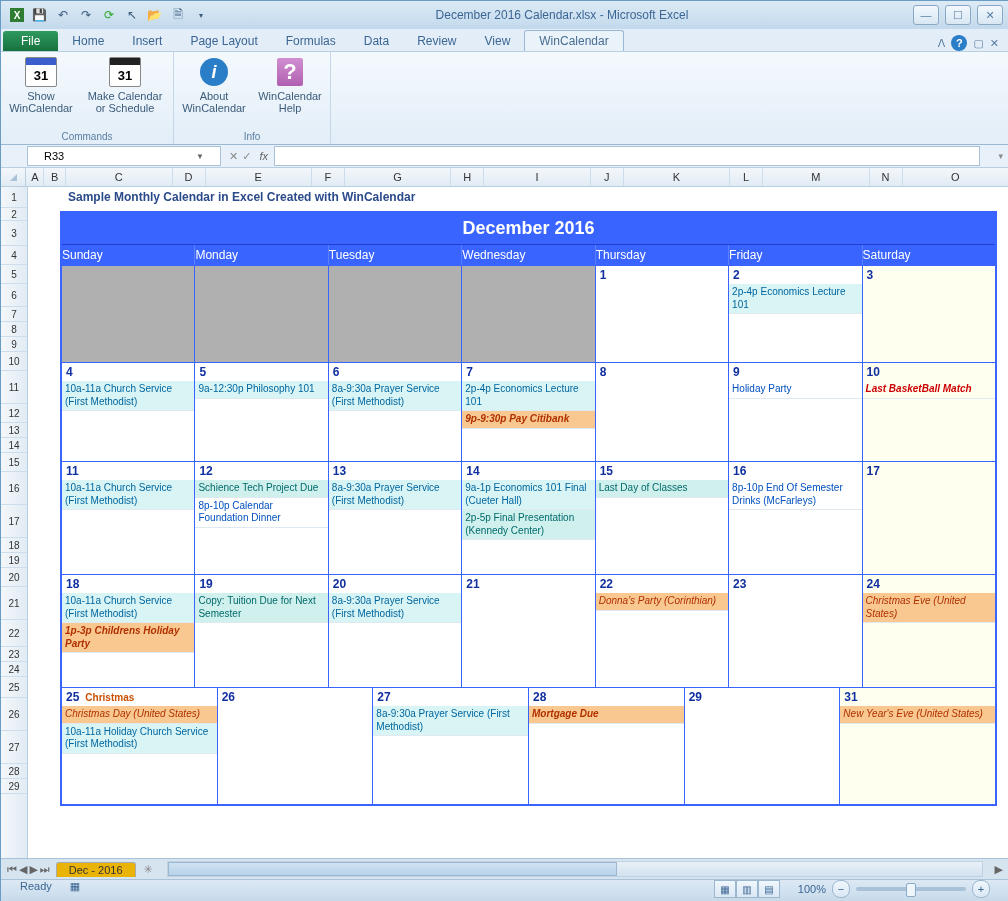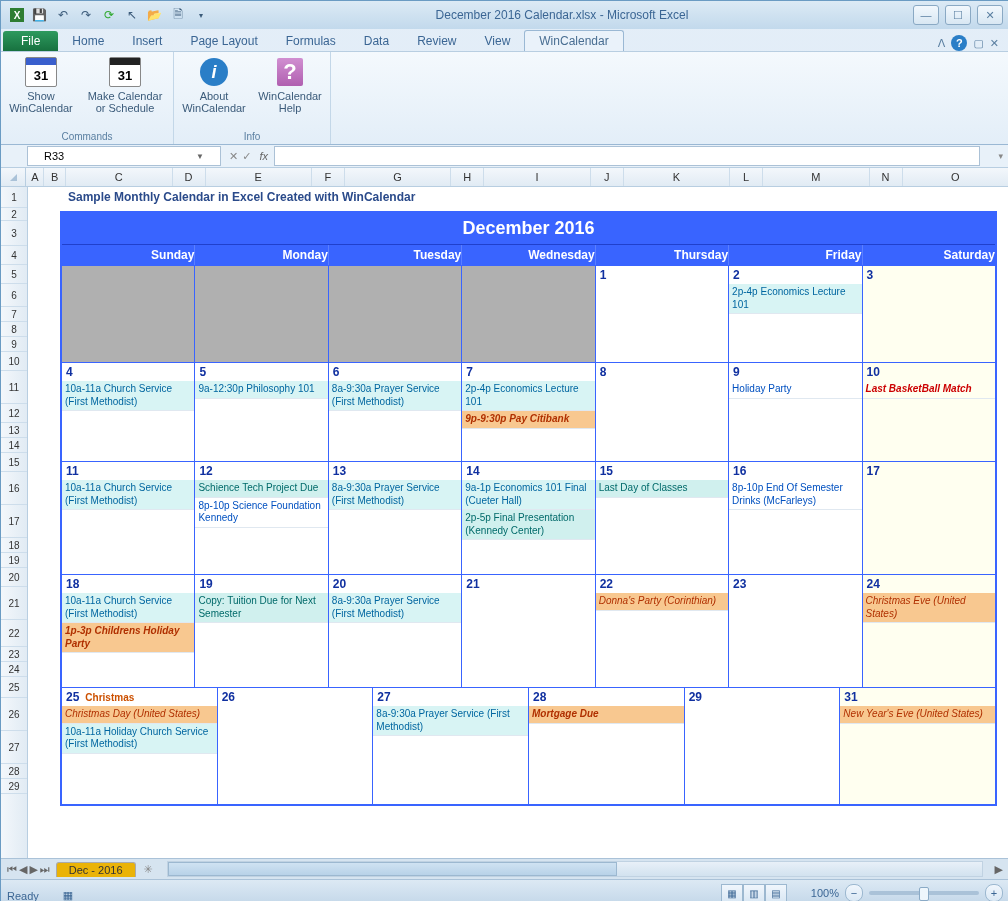"Sunday" .dayhdr { font-weight: bold -> normal; text-align: right -> left }
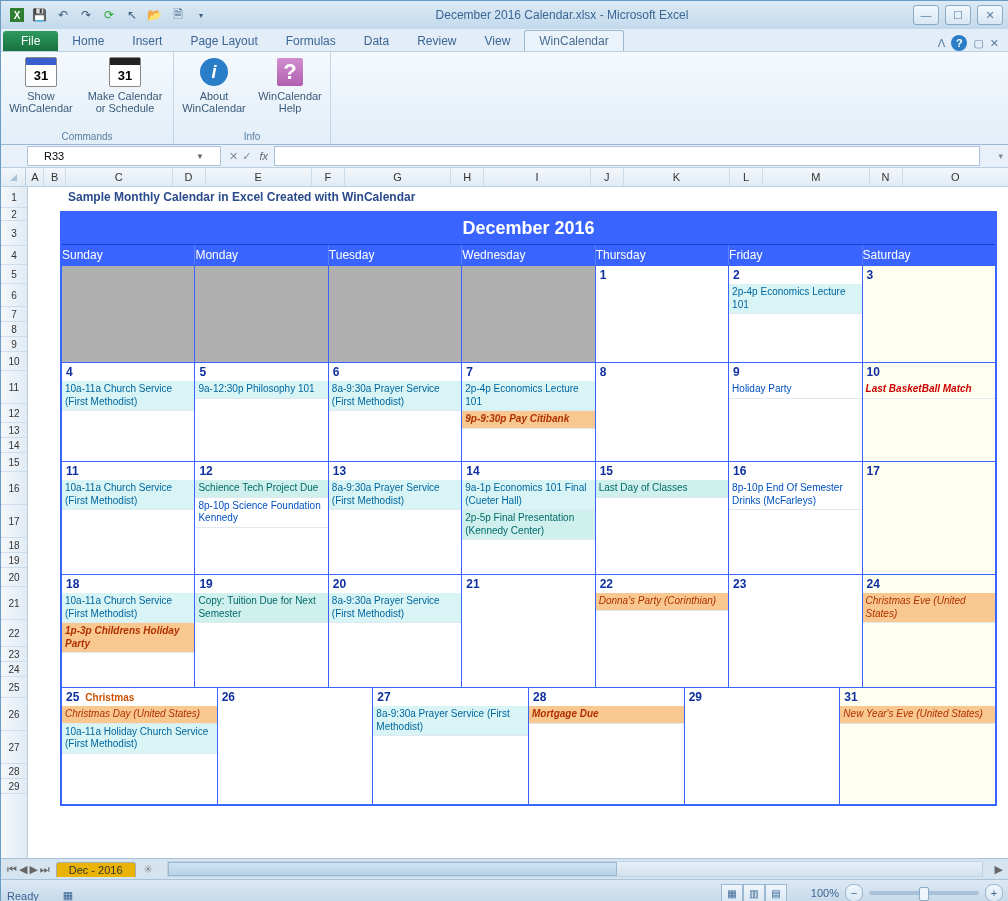"8p-10p Science Foundation Kennedy" div.ev { text: Science Foundation Kennedy -> Calendar Foundation Dinner }
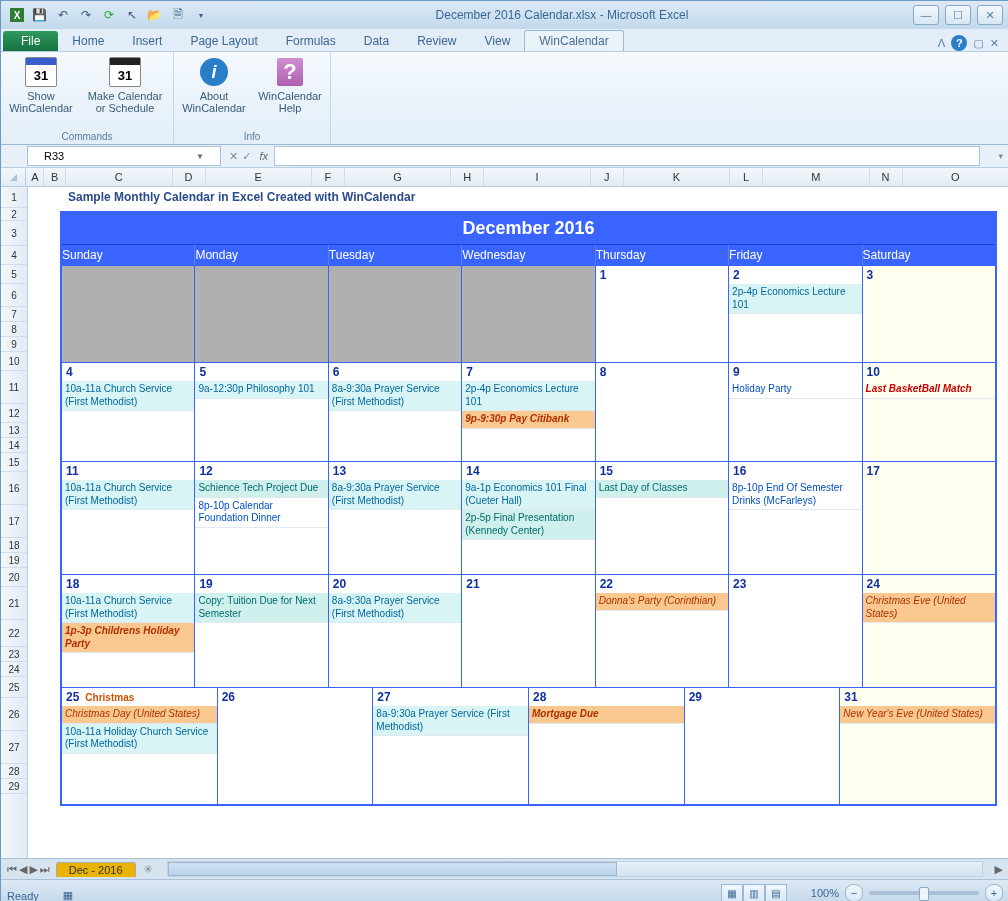"Ready" .status { align-items: flex-end -> flex-start; gap: 24px -> 18px; padding: 0 6px -> 0 19px }
